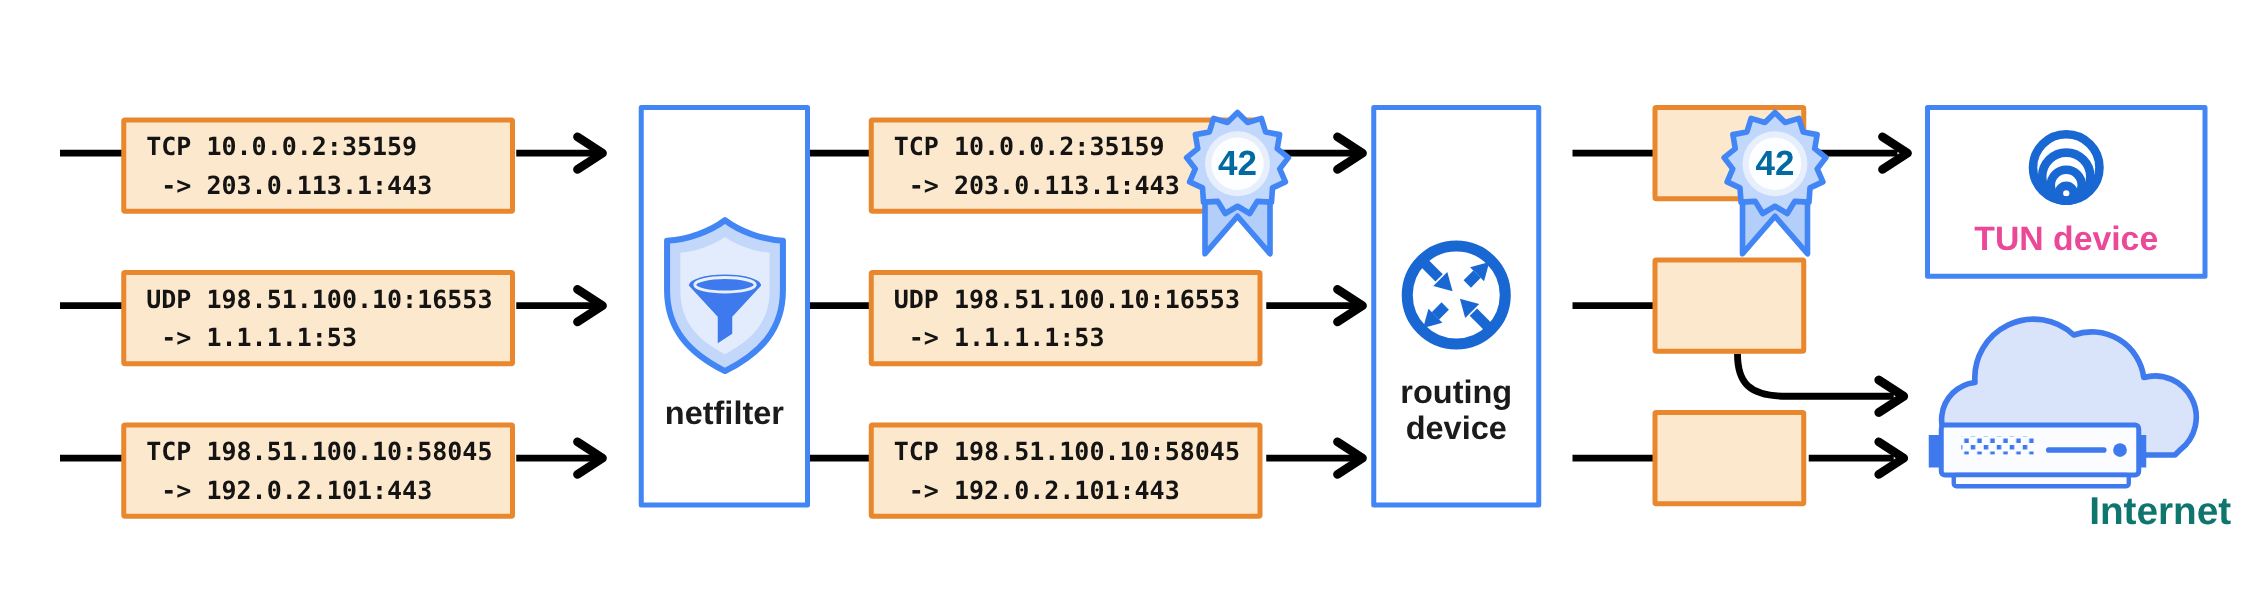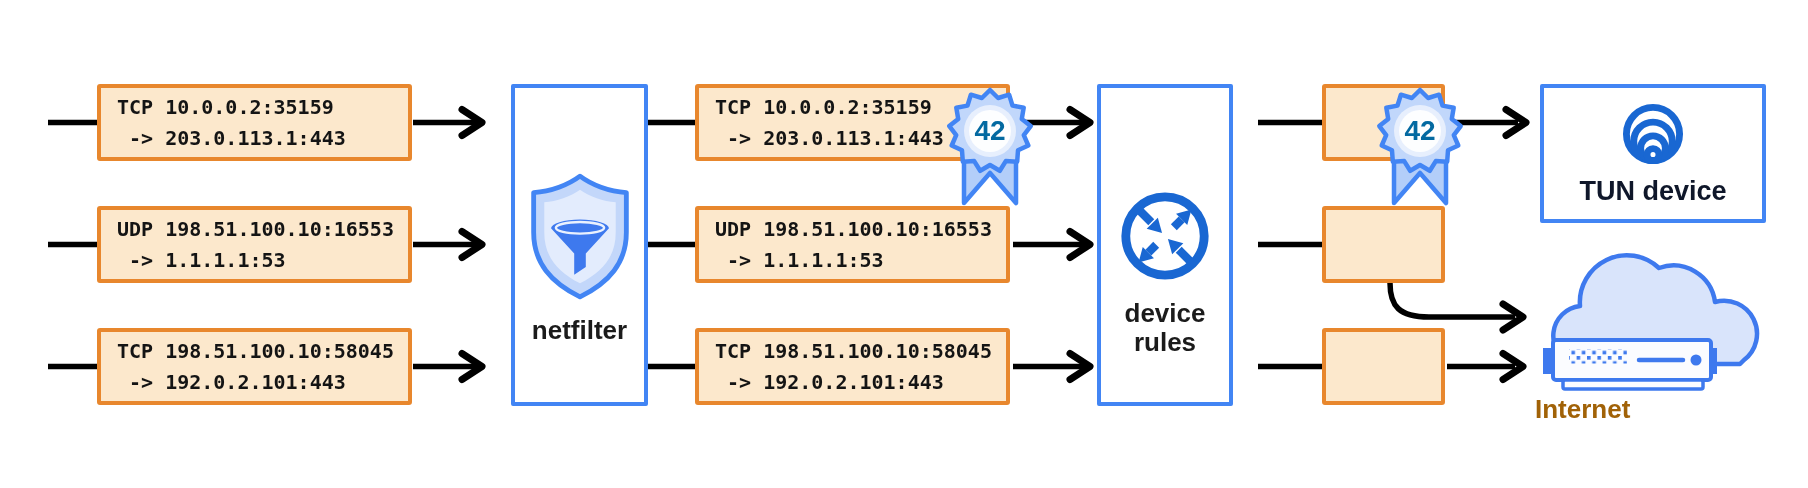"TCP 10.0.0.2:35159" .packet { margin-top: none -> 10px }
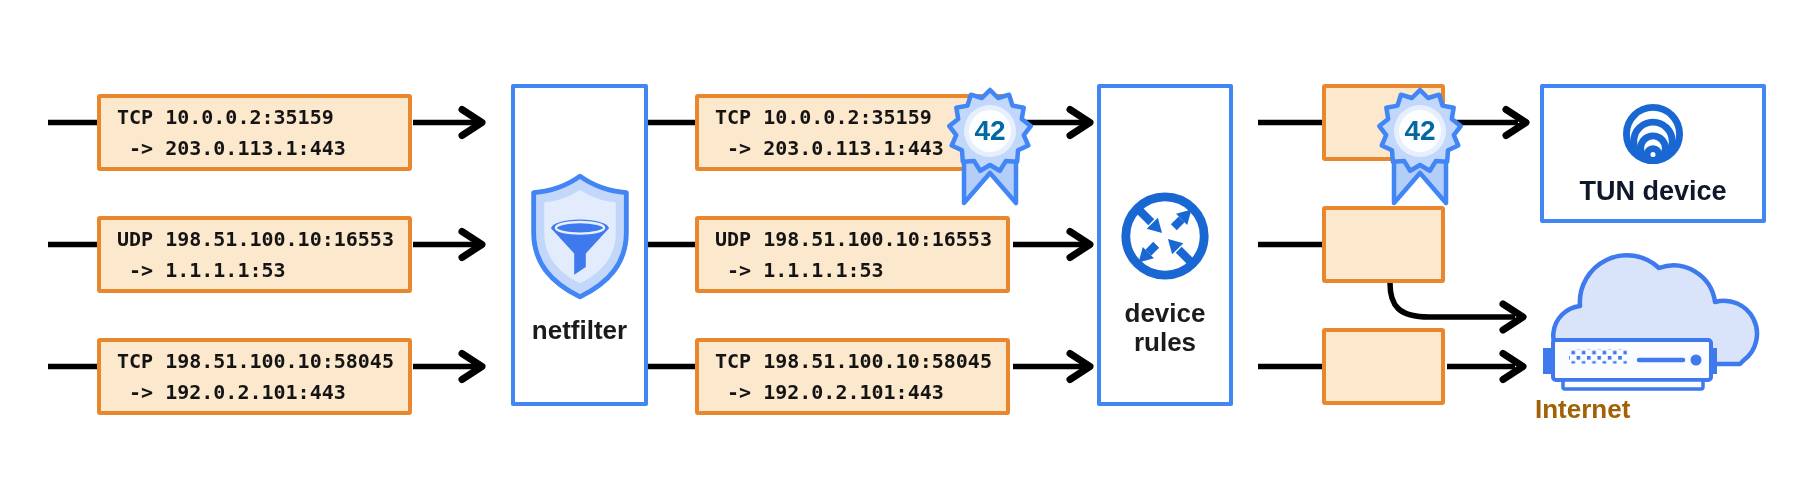"TUN device" .dest-label { color: #0f172a -> #ec4899 }
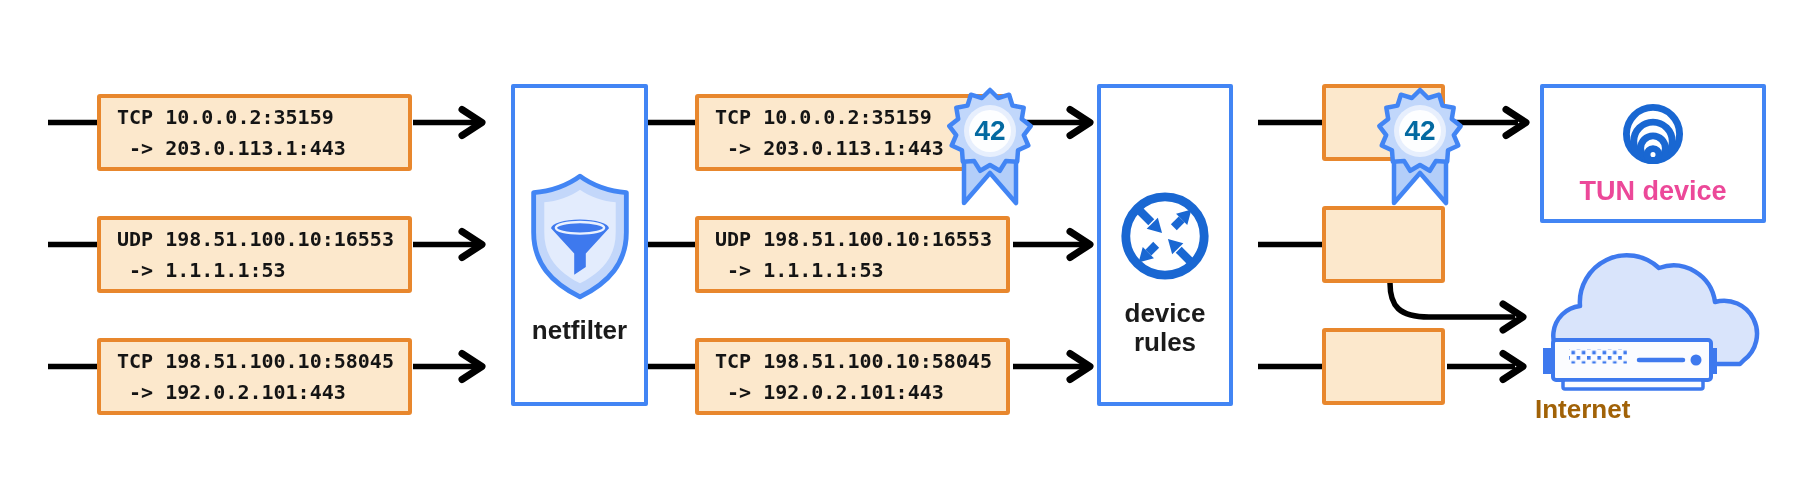"device rules" div.stage-label { text: device rules -> routing device }
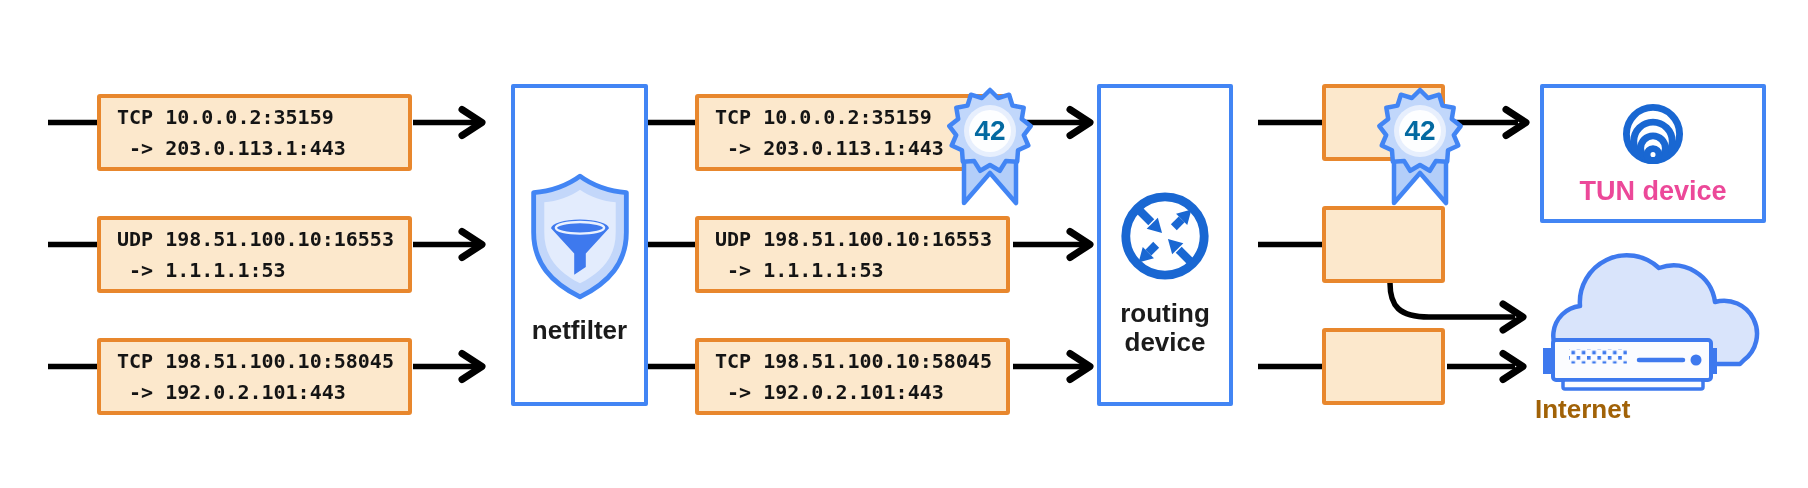"Internet" #internet-label { color: #a16207 -> #0f766e; font-size: 26px -> 31px; text-align: left -> right }
